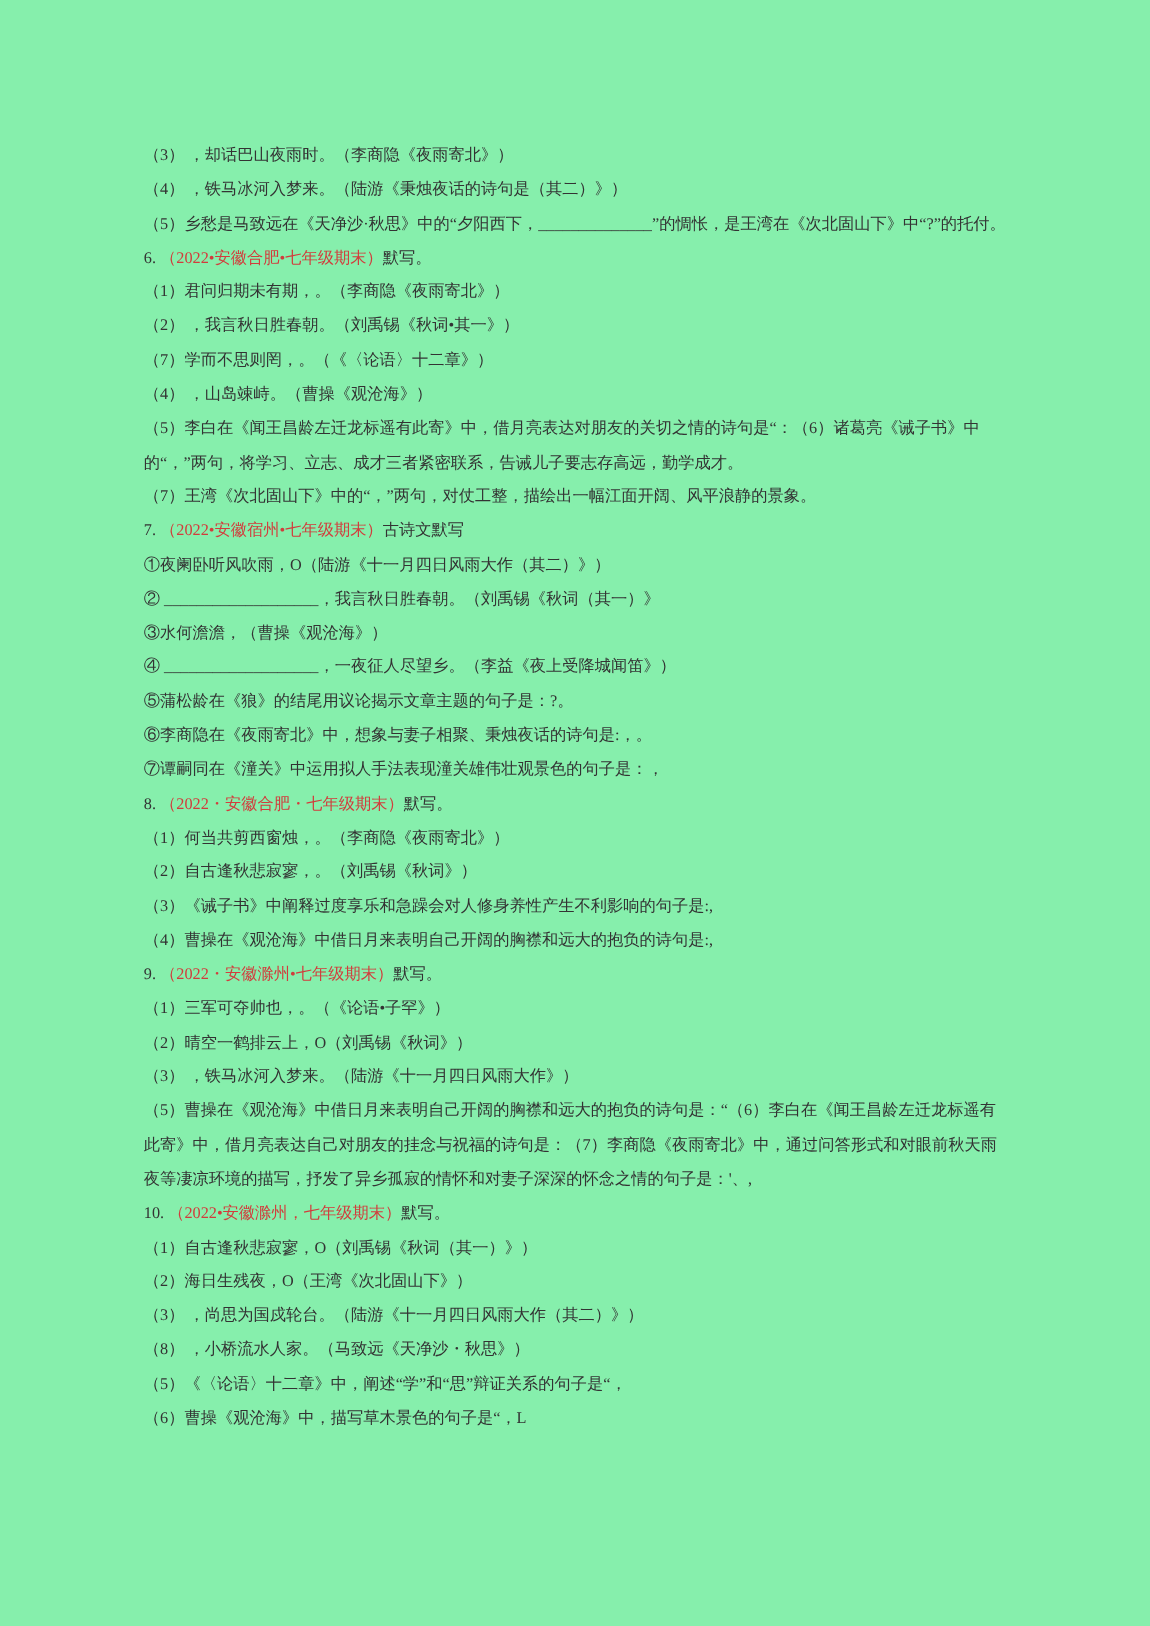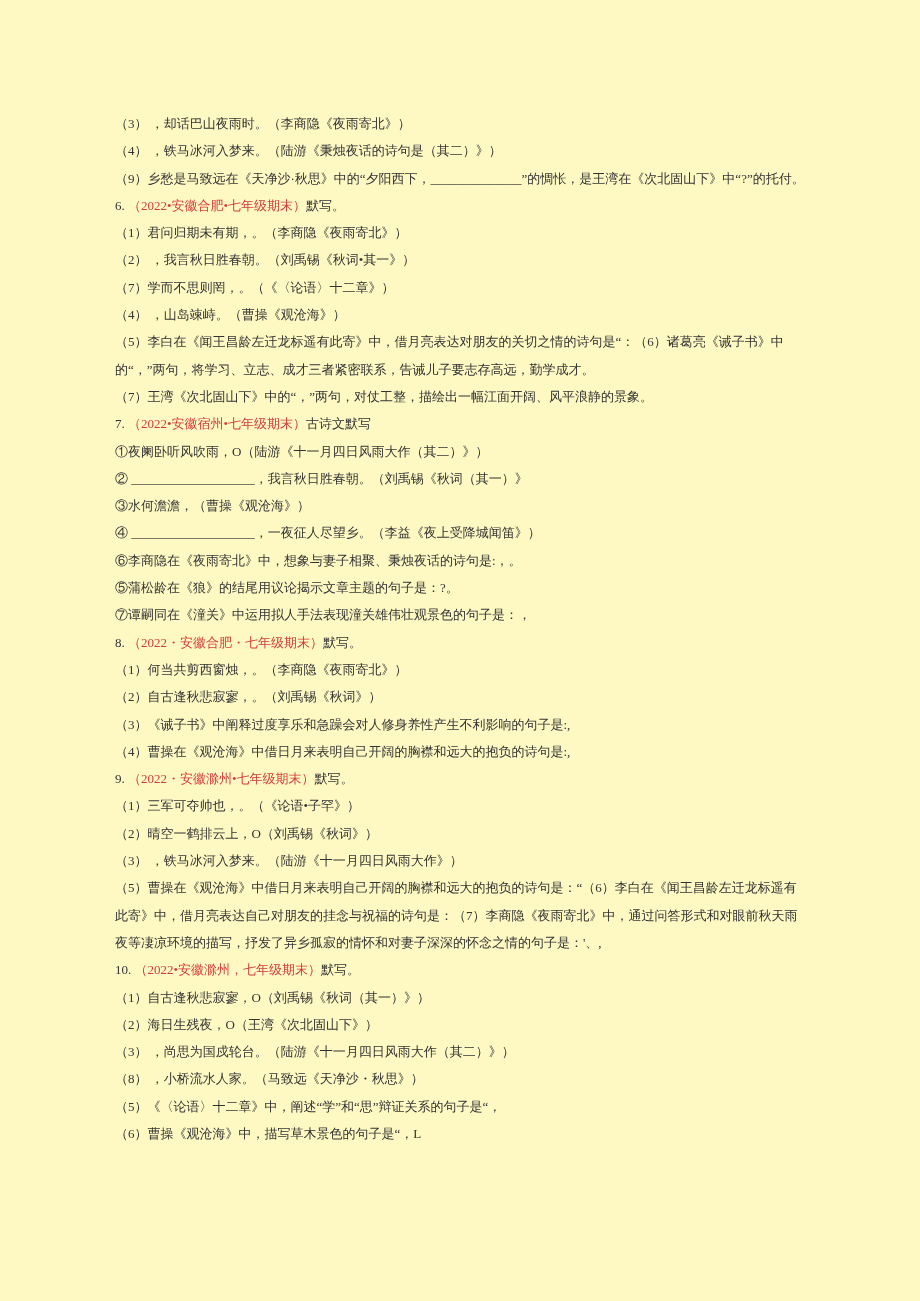"（3） ，却话巴山夜雨时。（李商隐《夜雨寄北》）" .page { background: #fef9c3 -> #86efac }
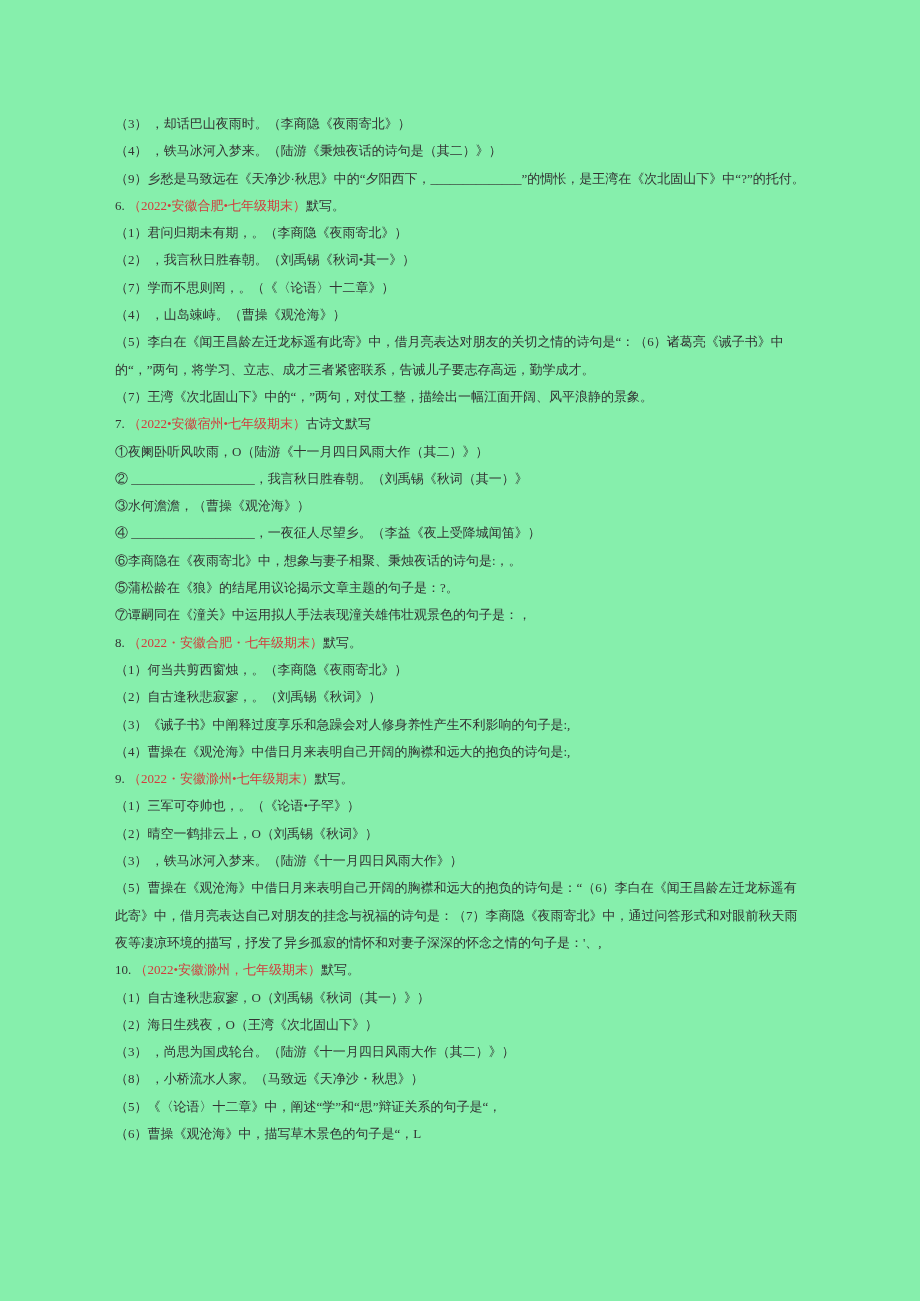"（9）乡愁是马致远在《天净沙·秋思》中的“夕阳西下，______________" span.black { text: 9 -> 5 }
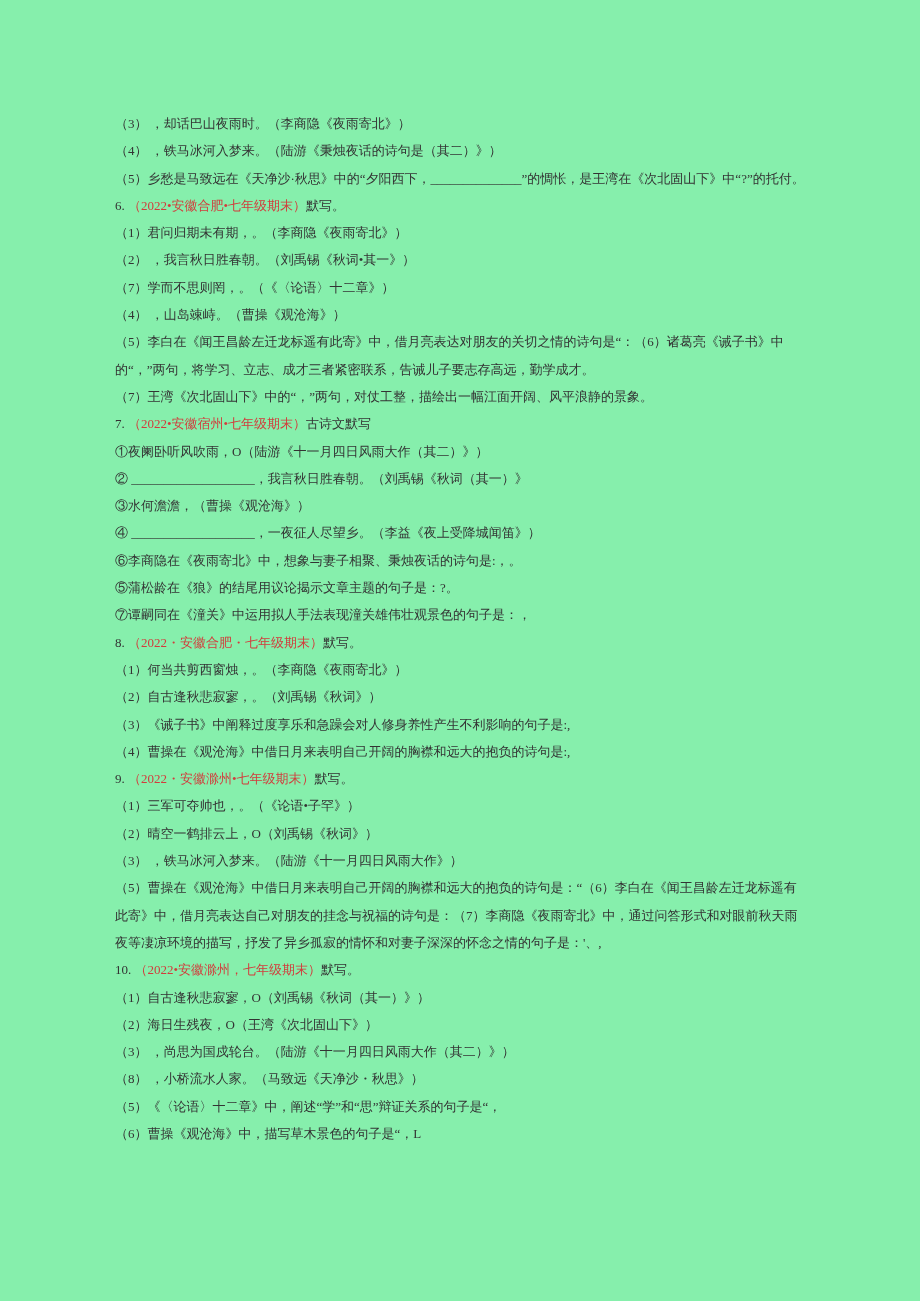"⑥李商隐在《夜雨寄北》中，想象与妻子相聚、秉烛夜话的诗句是:，。" div.line { order: before "⑤蒲松龄在《狼》的结尾用议论揭示文章主题的句子是：?。" -> after "⑤蒲松龄在《狼》的结尾用议论揭示文章主题的句子是：?。" }
